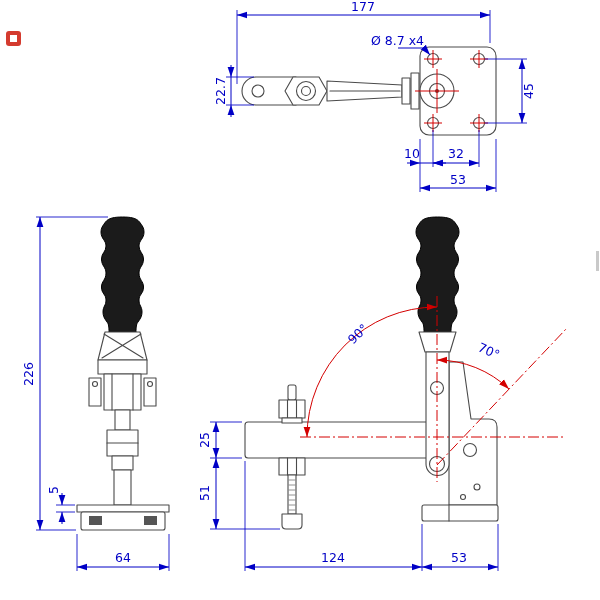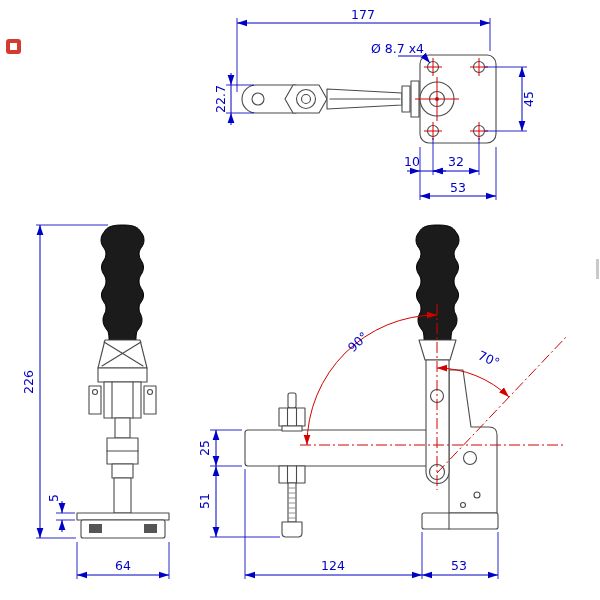"177" .canvas { margin-top: 8px -> none }
